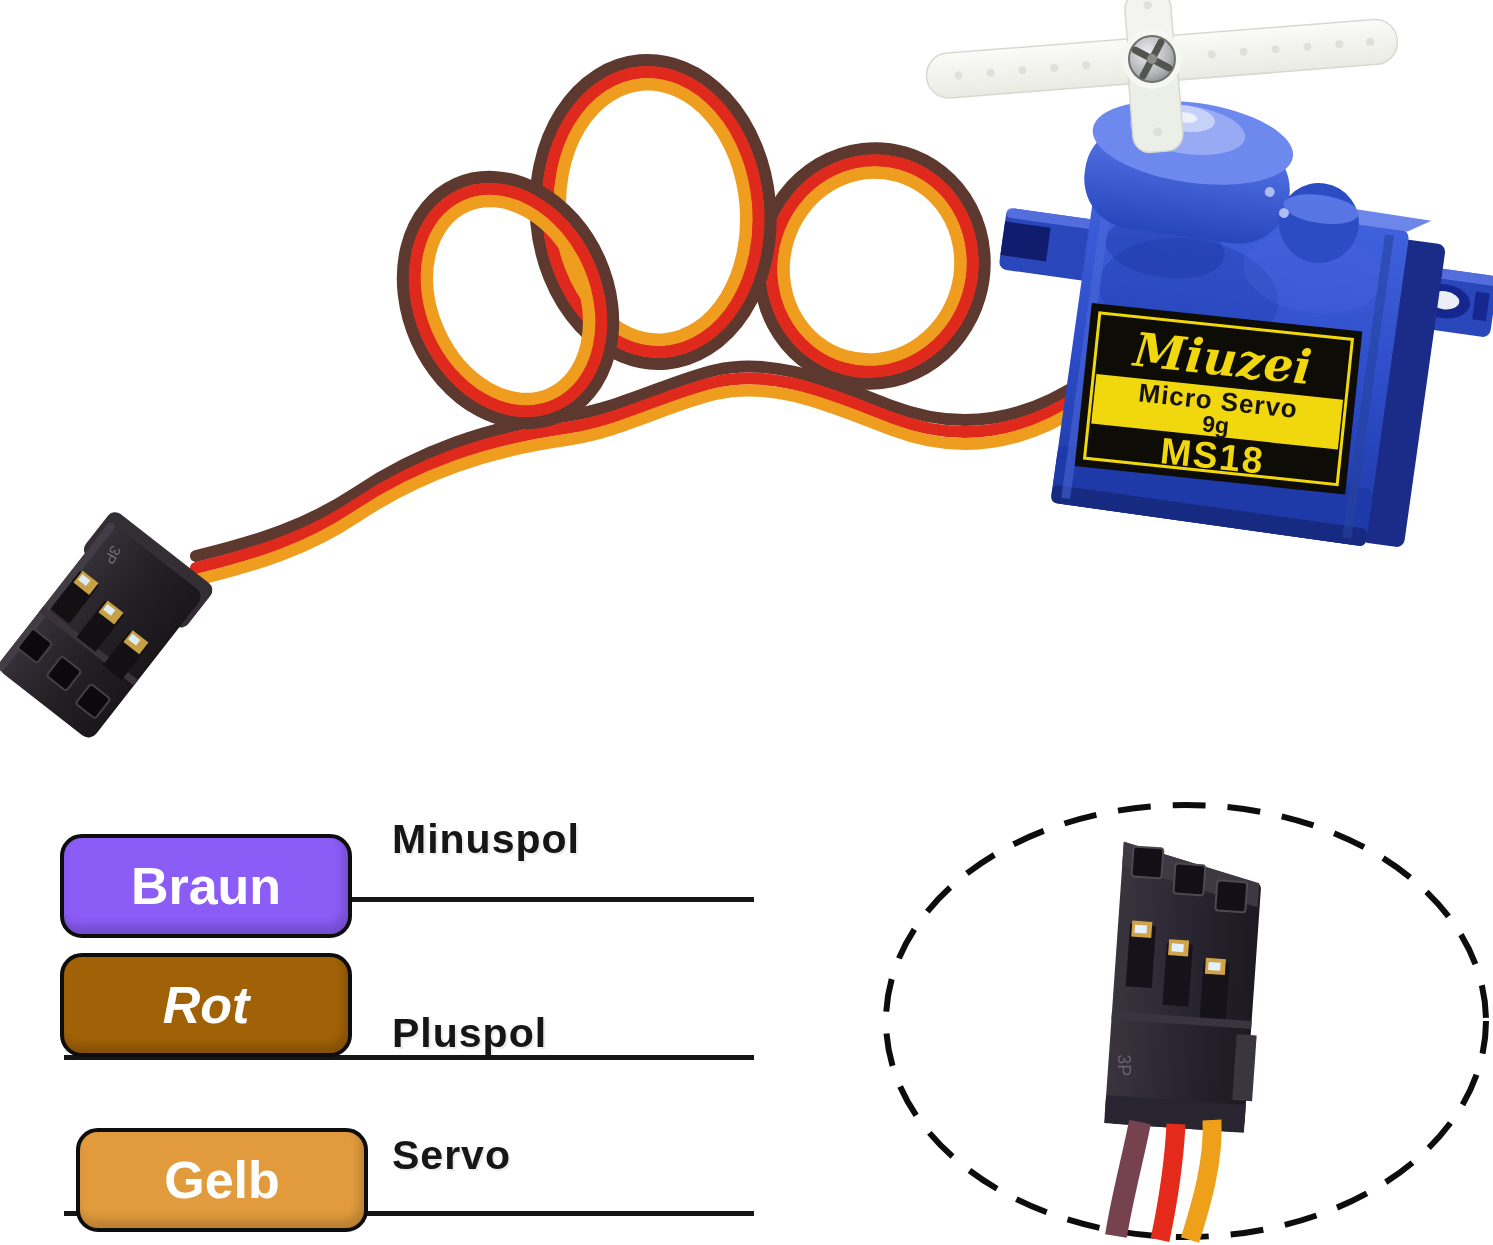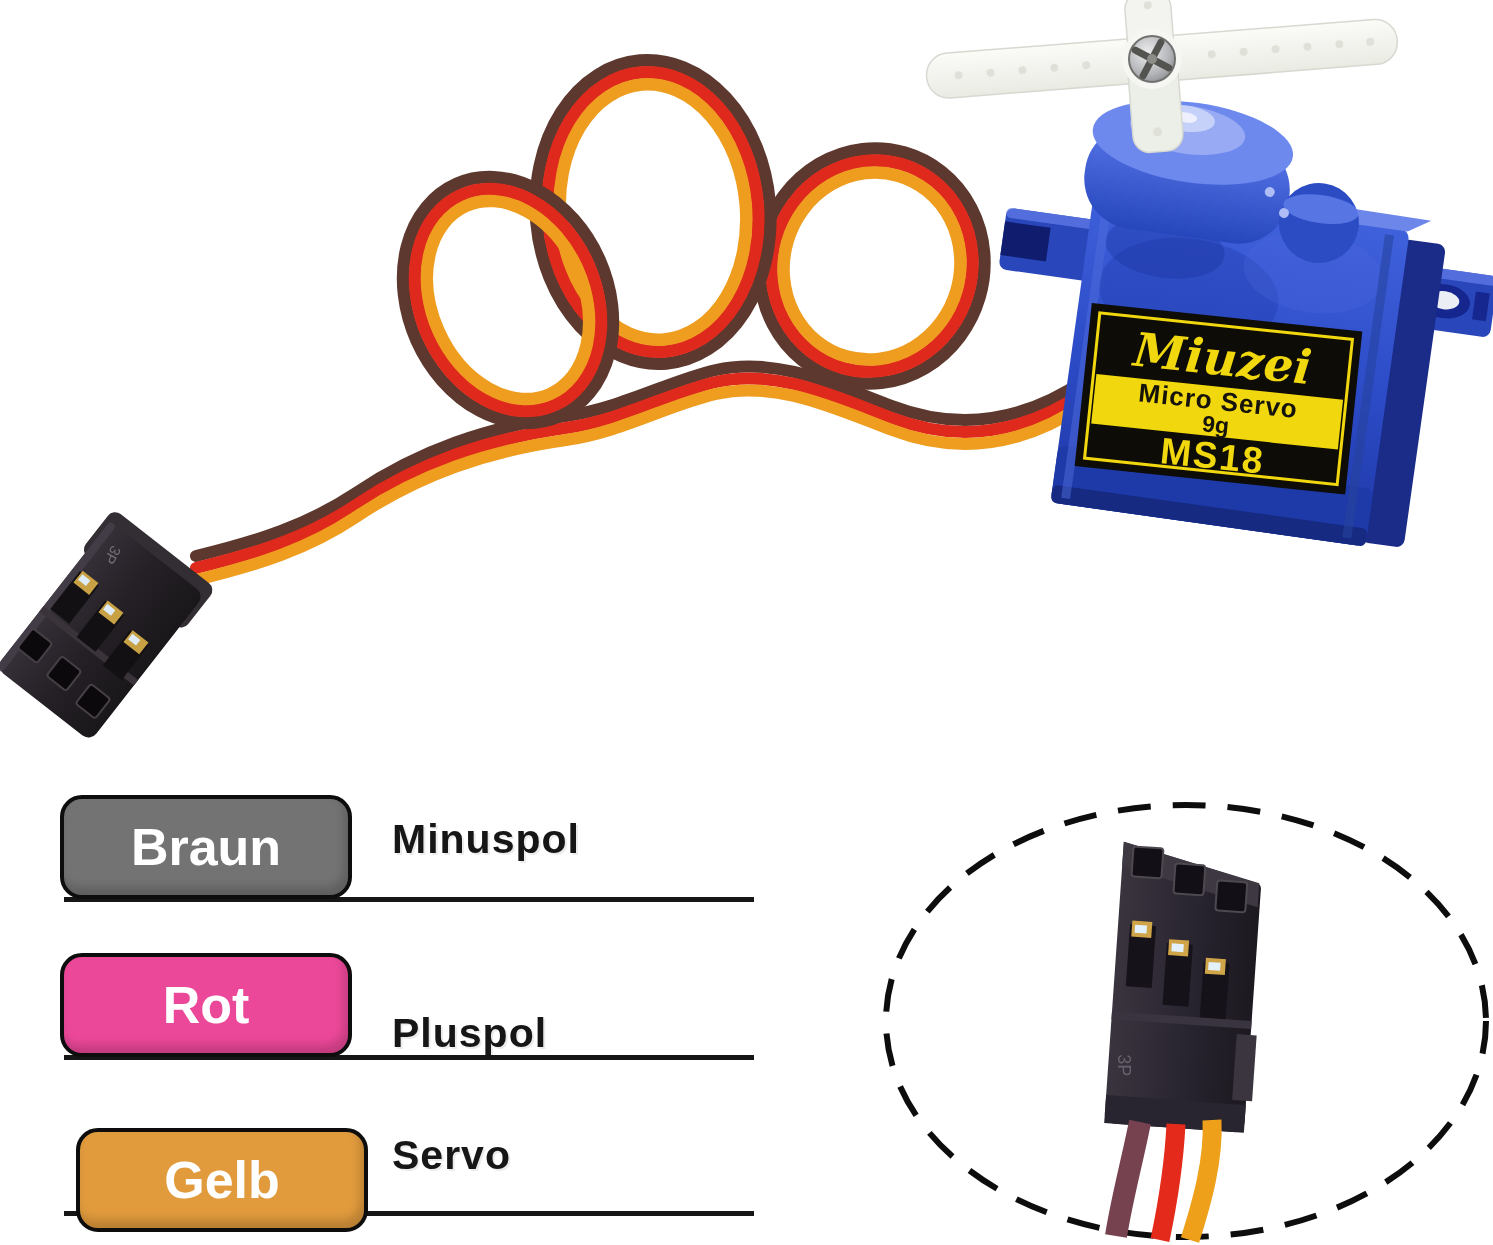"Braun" div.chip { background-color: #737373 -> #8b5cf6; margin-top: none -> 39px }
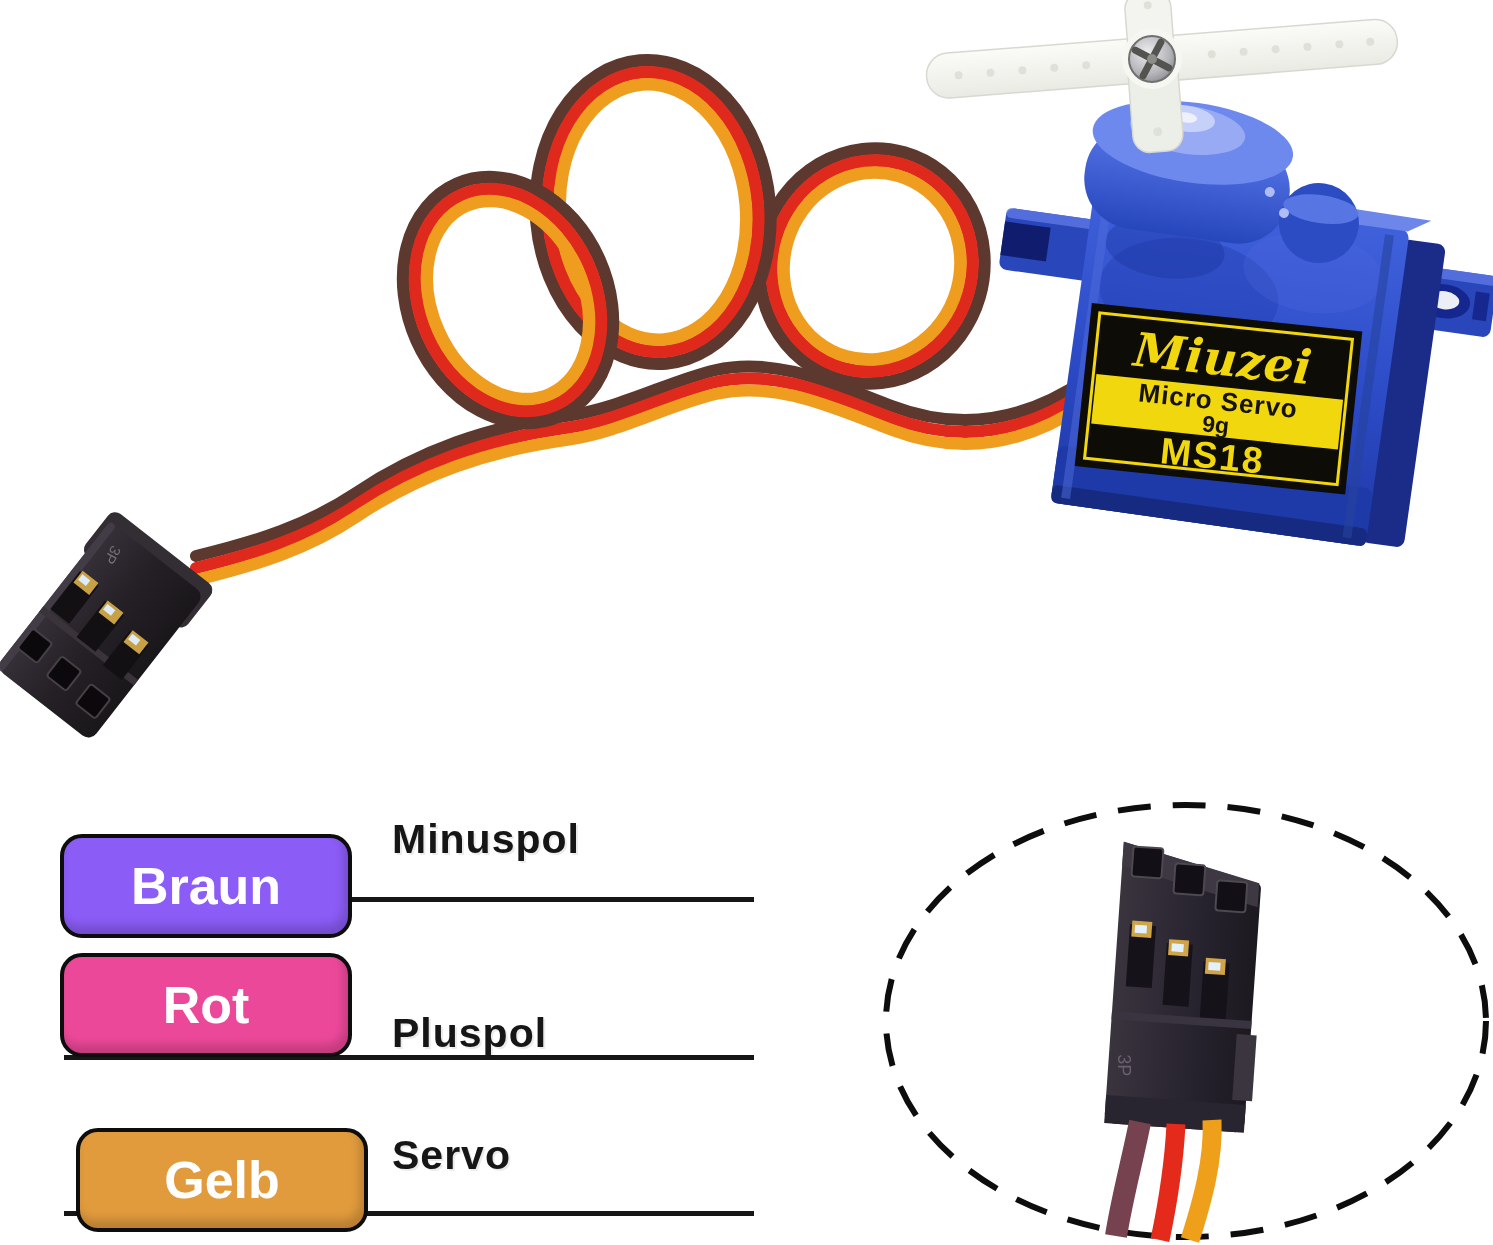"Rot" div.chip { background-color: #ec4899 -> #a16207; font-style: none -> italic }
